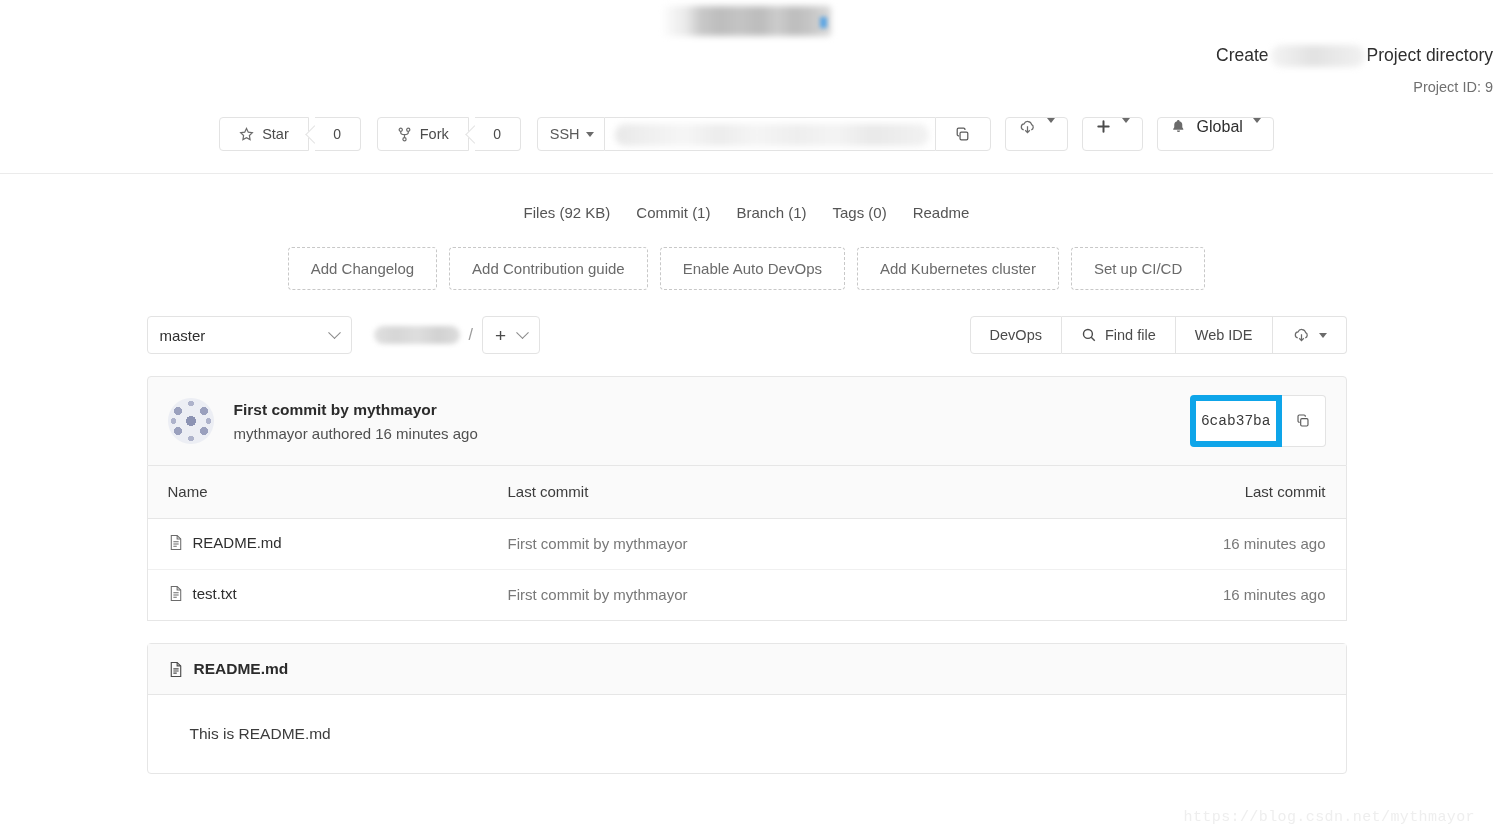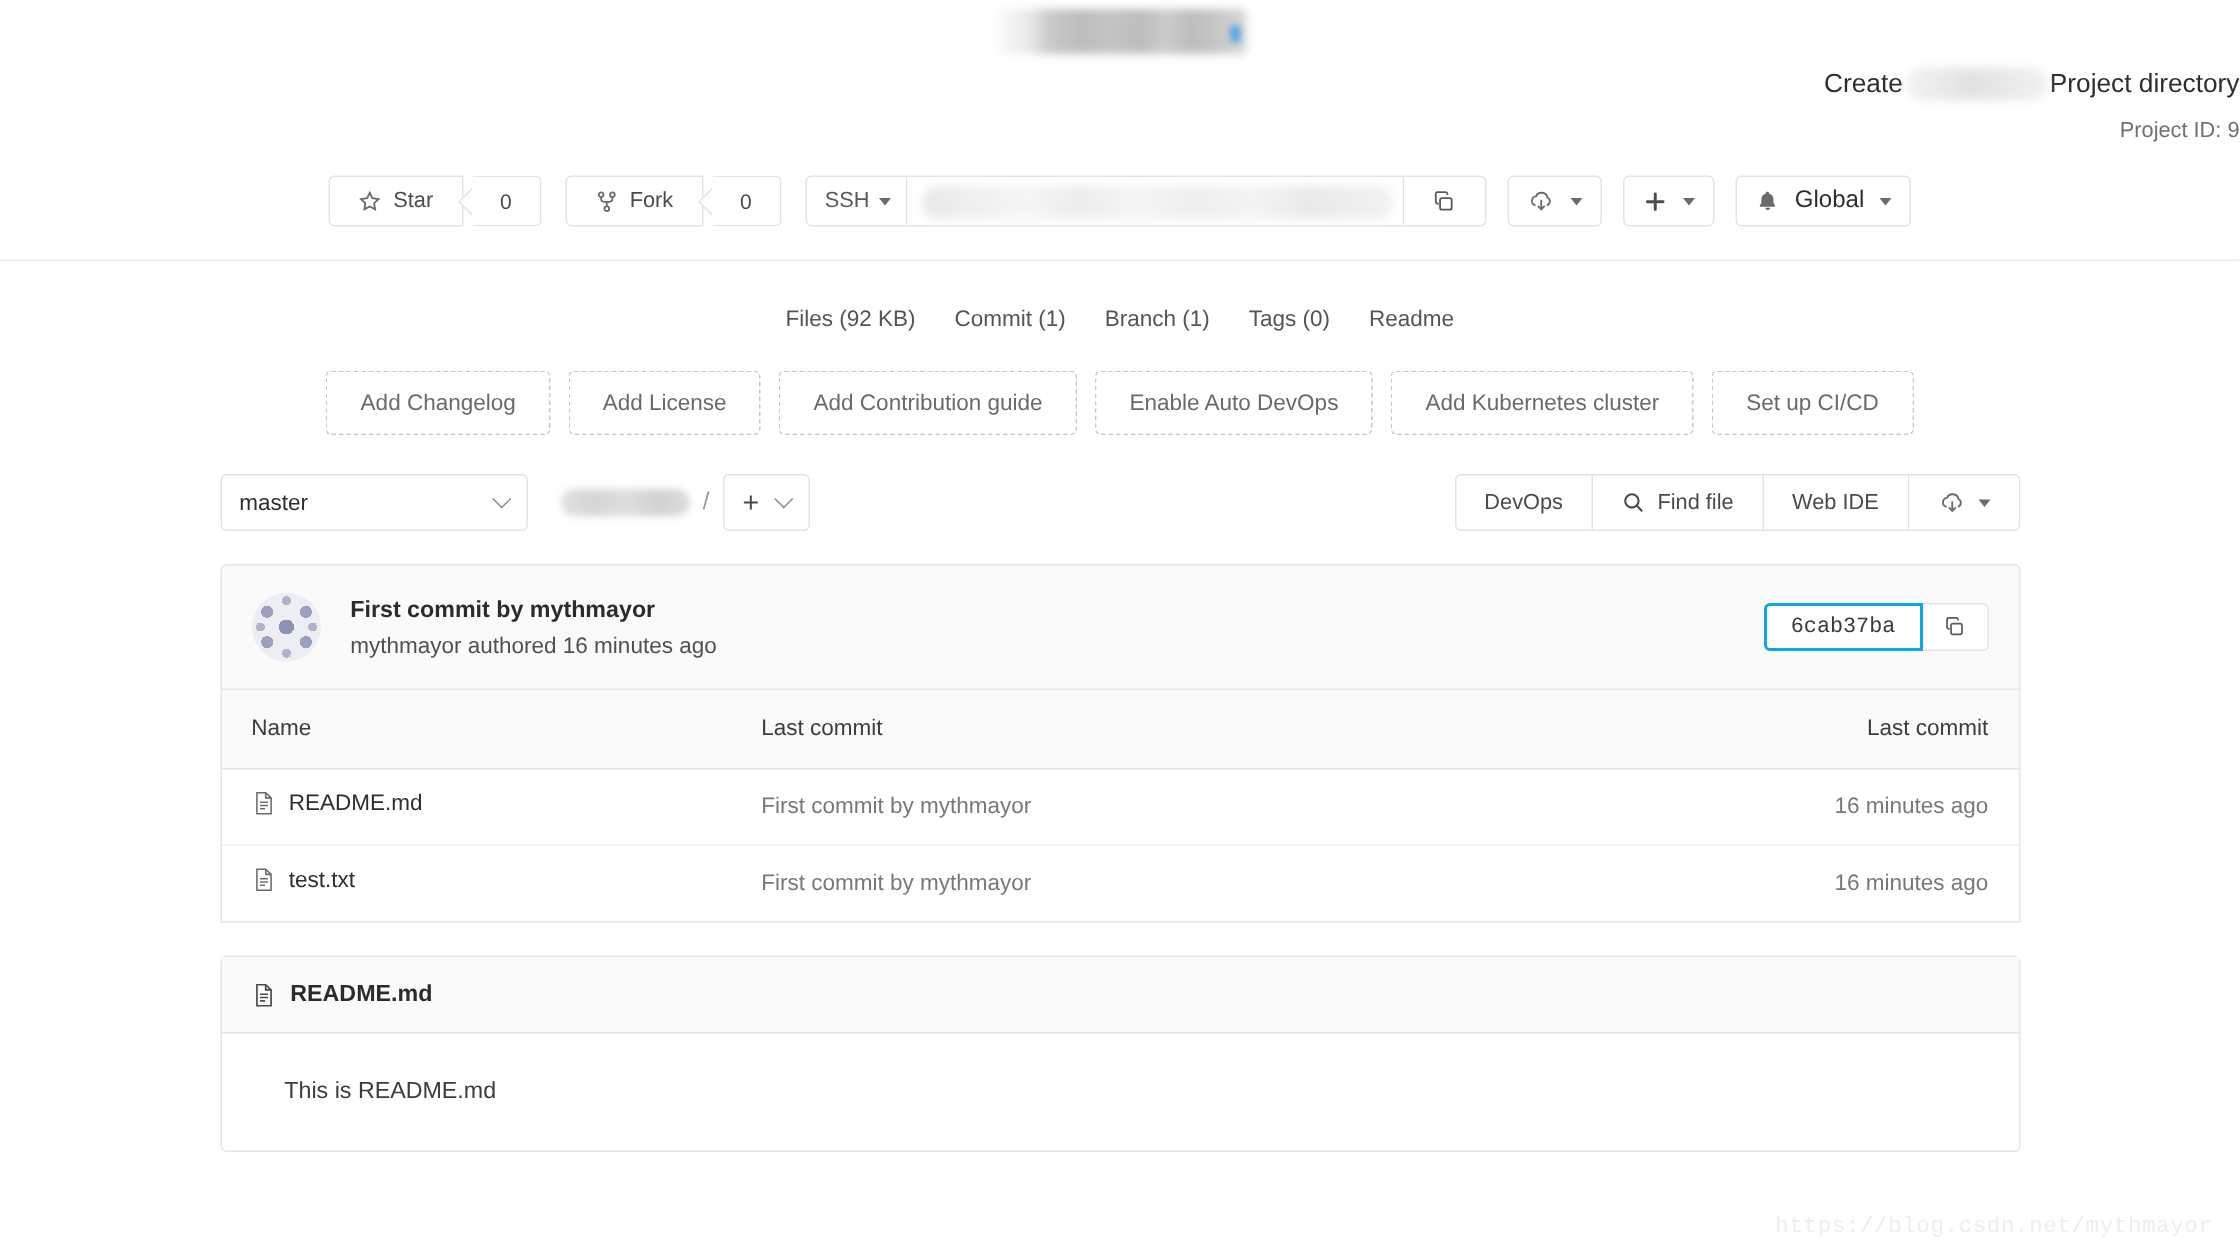"Global" .icon-btn { align-items: center -> flex-start }
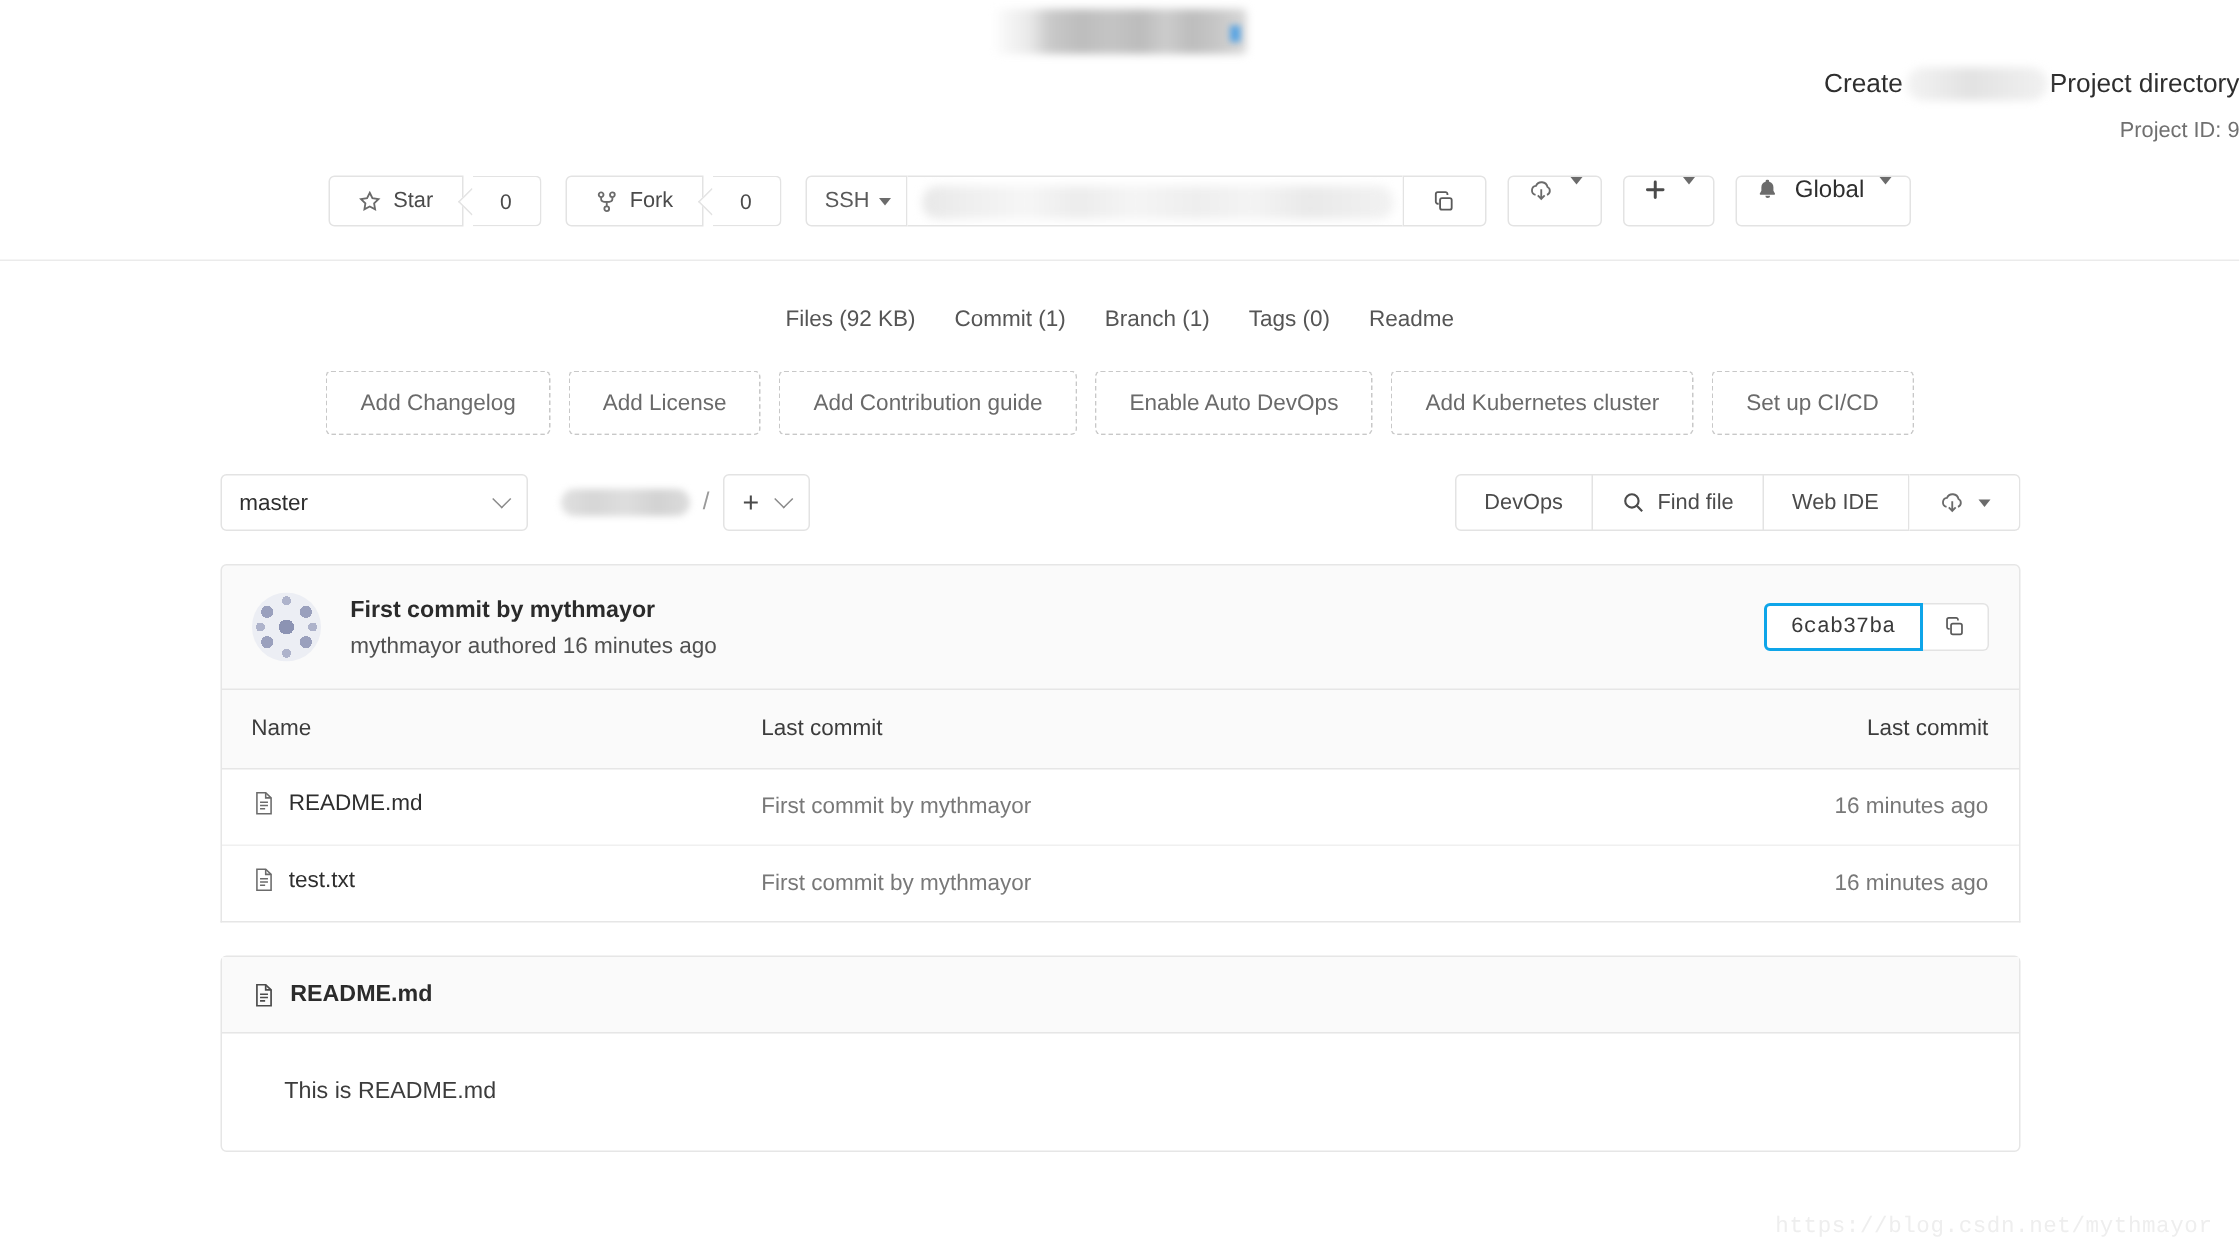"Add License" div.quick-btn { html: <div>Add License</div> -> none }
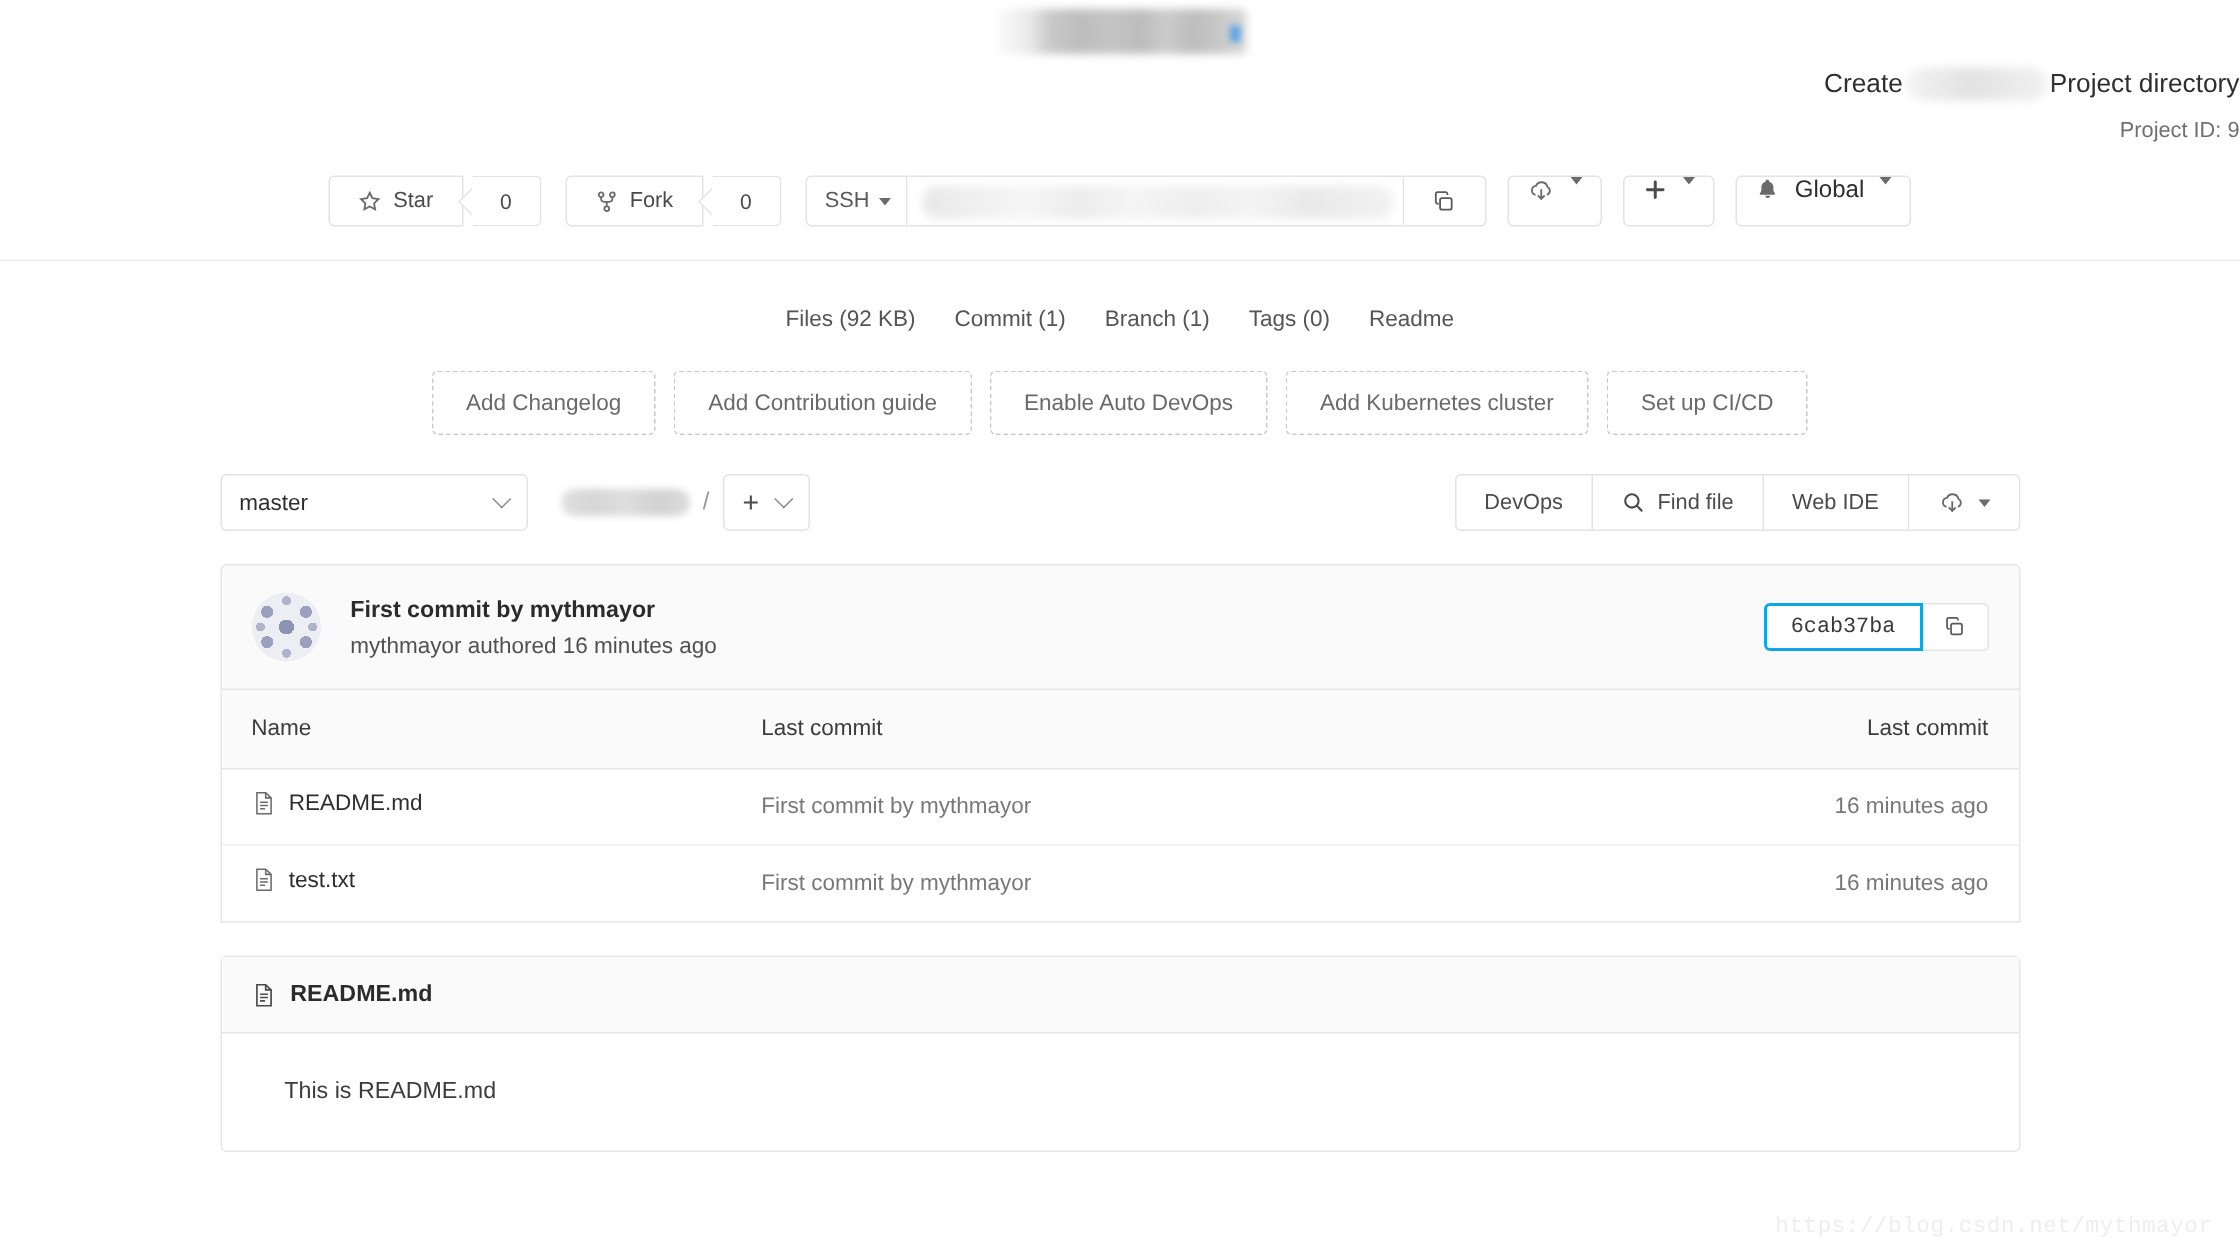"6cab37ba" .sha { border: 2px solid #0ea5e9 -> 6px solid #0ea5e9; height: 32px -> 52px; padding: 0 16px -> 0 5px }
